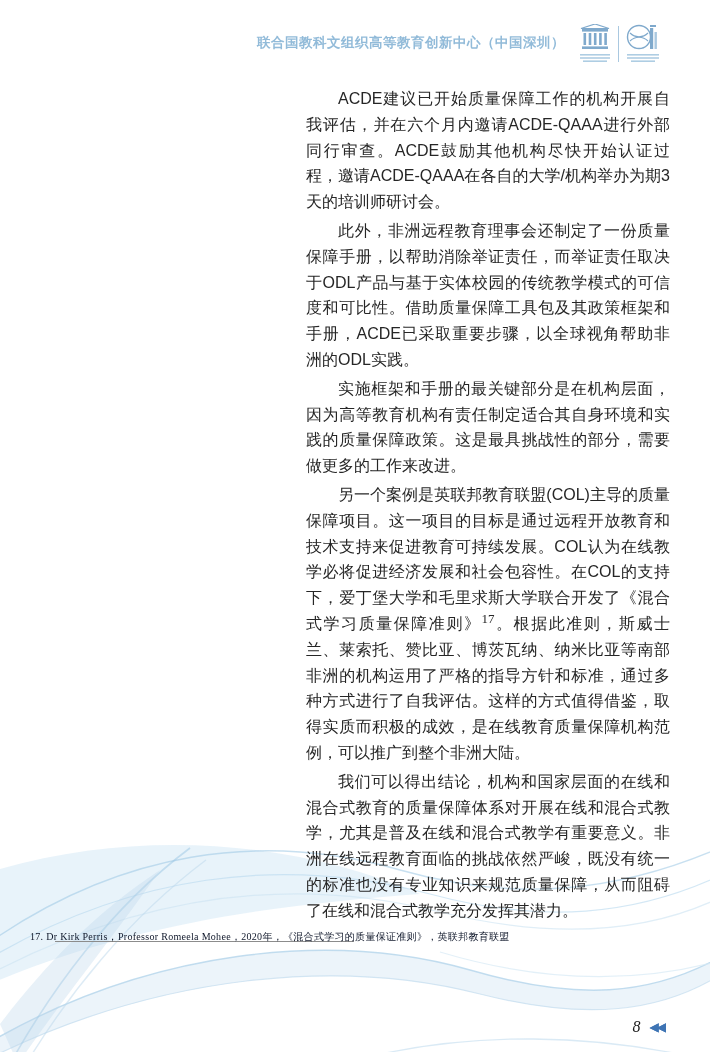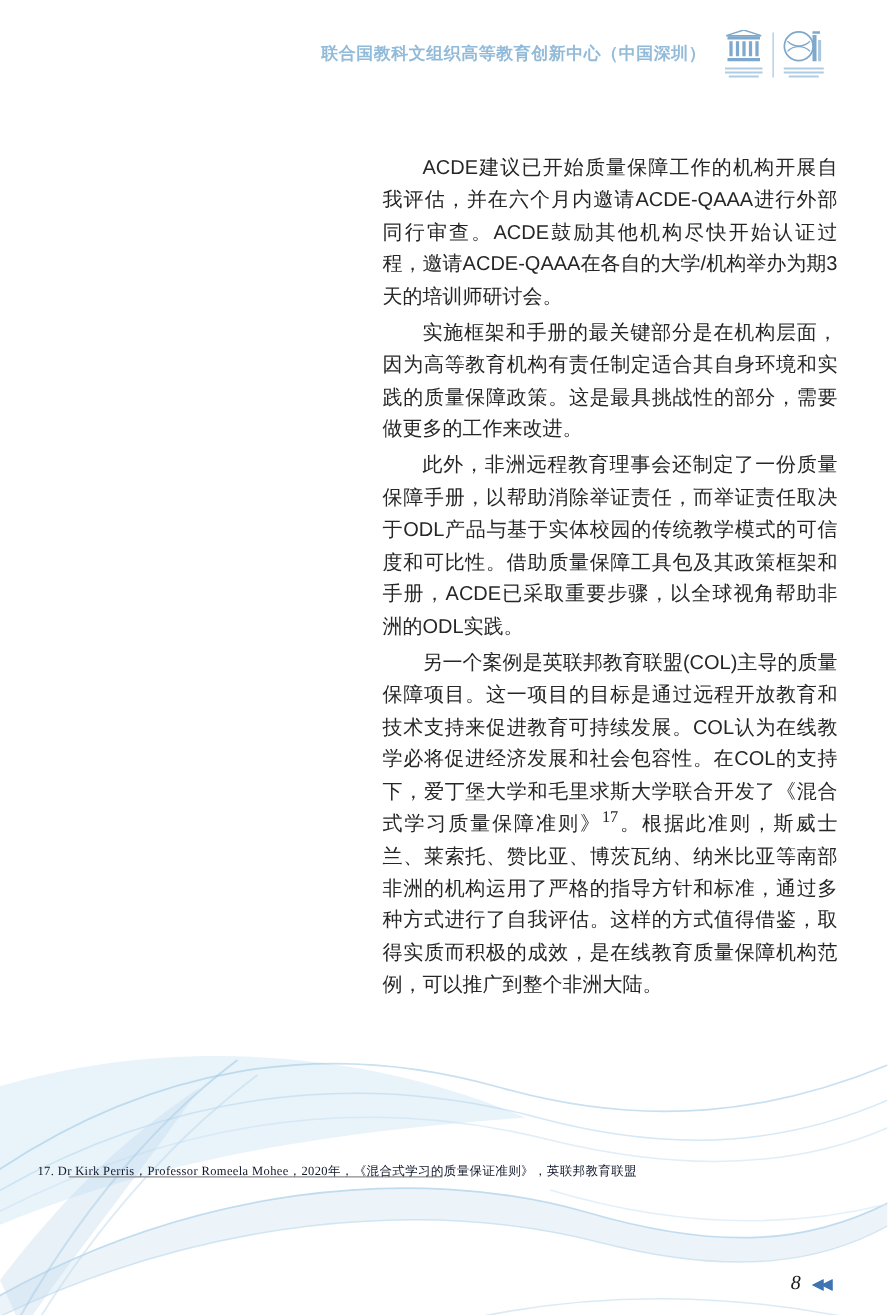"ACDE建议已开始质量保障工作的机构开展自我评估，并在六个月内邀请ACDE-QA" .text-column { margin-top: 36px -> none }
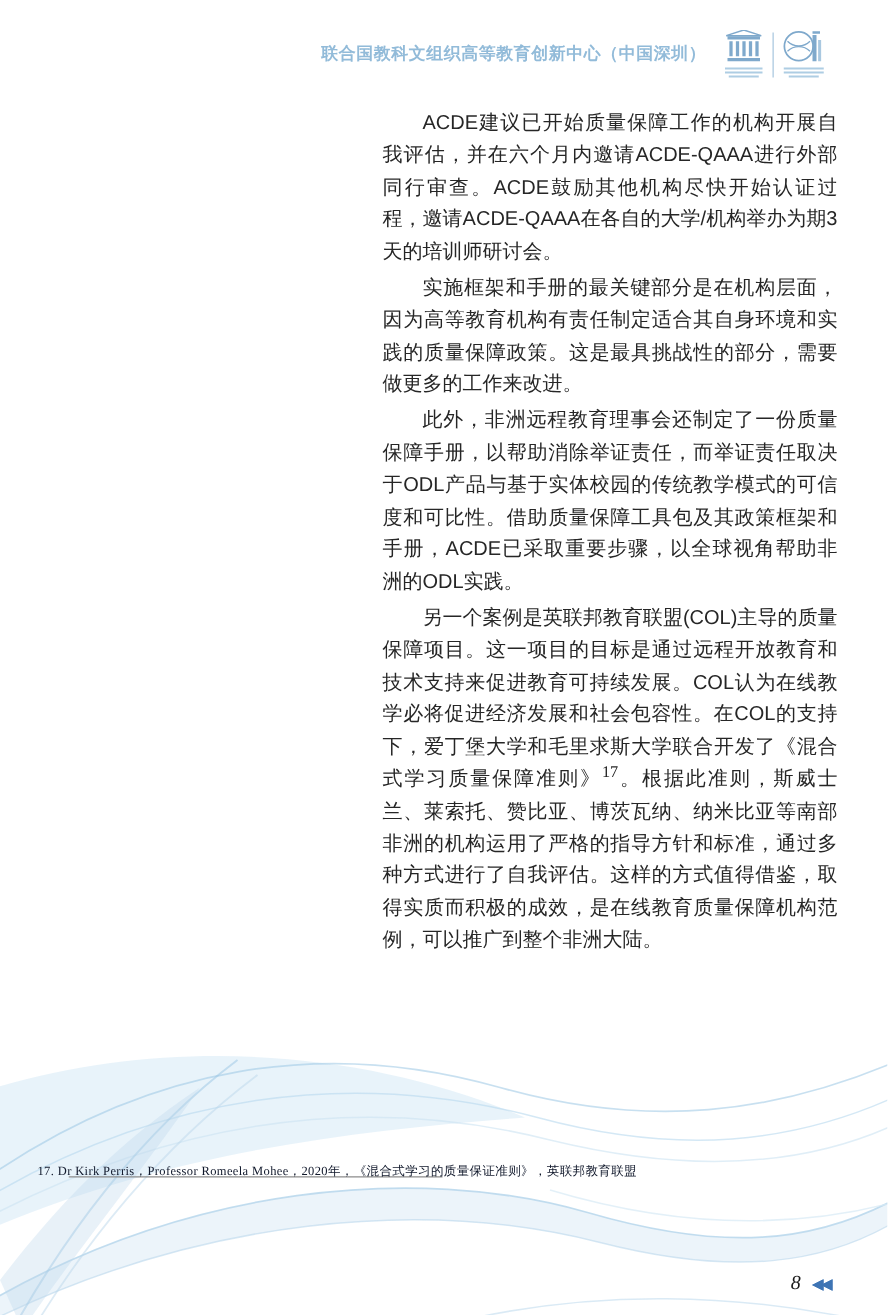"实施框架和手册的最关键部分是在机构层面，因为高等教育机构有责任制定适合其自身环境" p { order: before "此外，非洲远程教育理事会还制定了一份质量保障手册，以帮助消除举证责任，而举证责任" -> after "此外，非洲远程教育理事会还制定了一份质量保障手册，以帮助消除举证责任，而举证责任" }
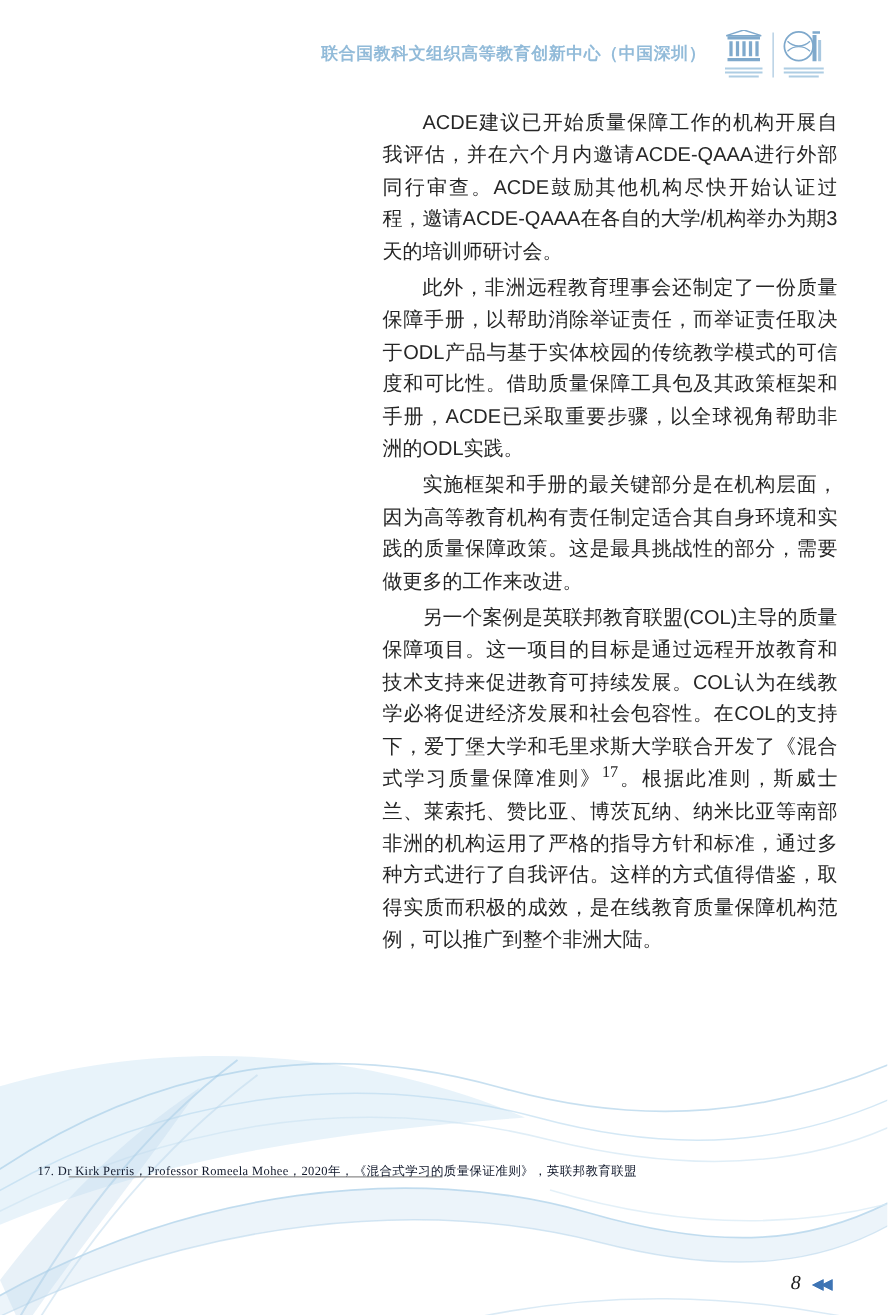"我们可以得出结论，机构和国家层面的在线和混合式教育的质量保障体系对开展在线和混合" p { html: none -> <p>我们可以得出结论，机构和国家层面的在线和混合式教育的质量保障体系对开展在线和混合式教学，尤其是普及在线和混合式教学有重要意义。非洲在线远程教育面临的挑战依然严峻，既没有统一的标准也没有专业知识来规范质量保障，从而阻碍了在线和混合式教学充分发挥其潜力。</p> }
